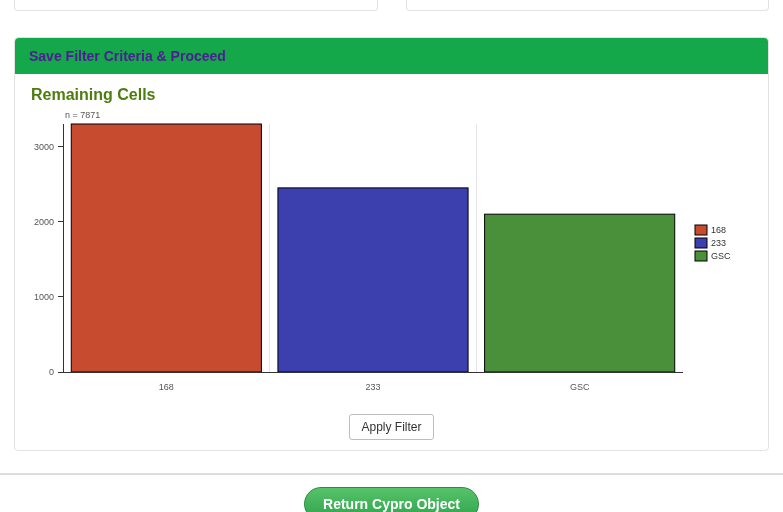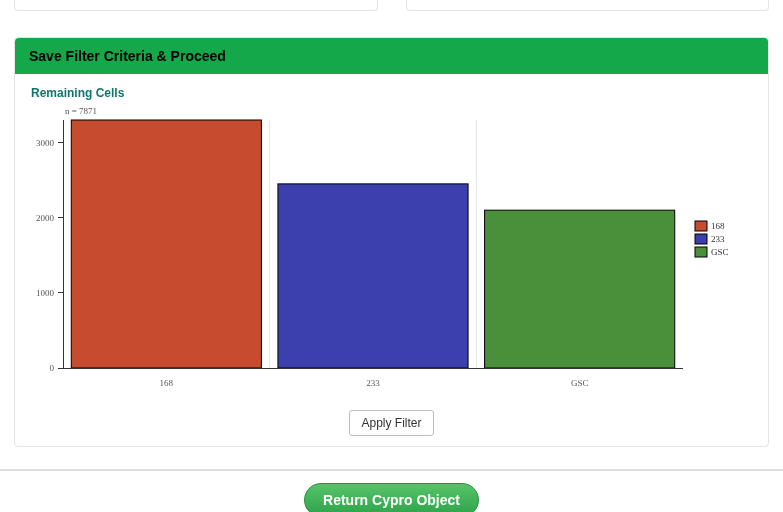"Save Filter Criteria & Proceed" .panel-header { color: #000000 -> #4c1d95 }
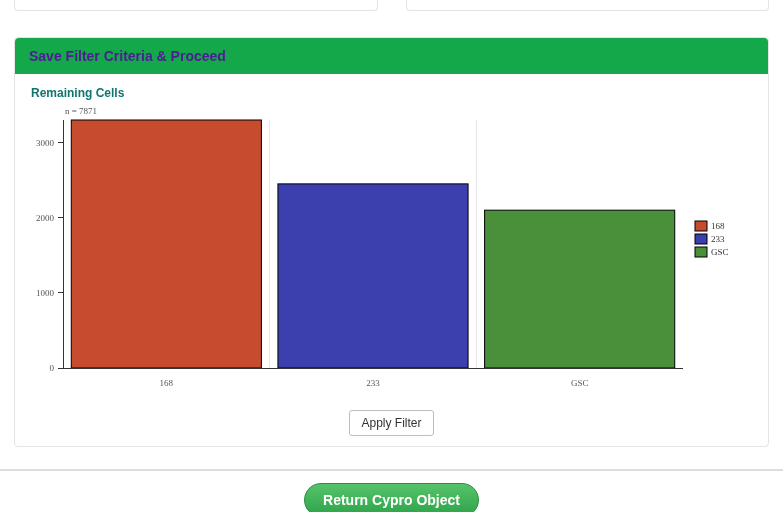"Remaining Cells" .chart-title { color: #0f766e -> #4d7c0f; font-size: 12px -> 16px }
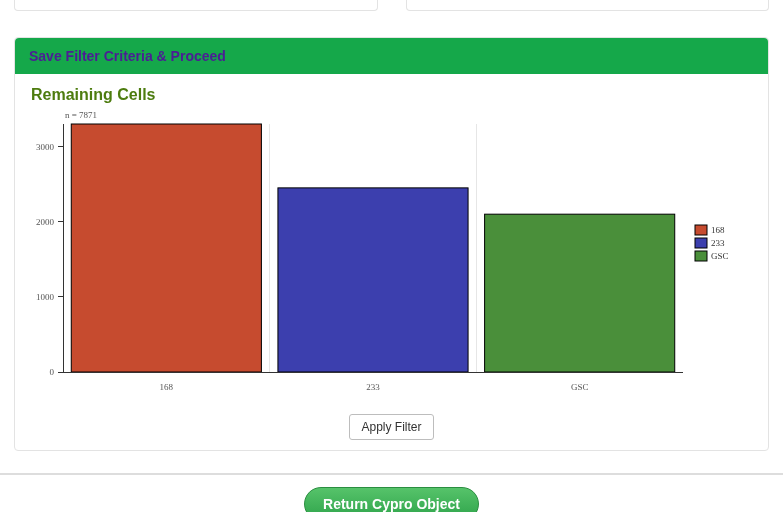"n = 7871" .chart-wrap { font-family: Liberation Serif, serif -> none }
